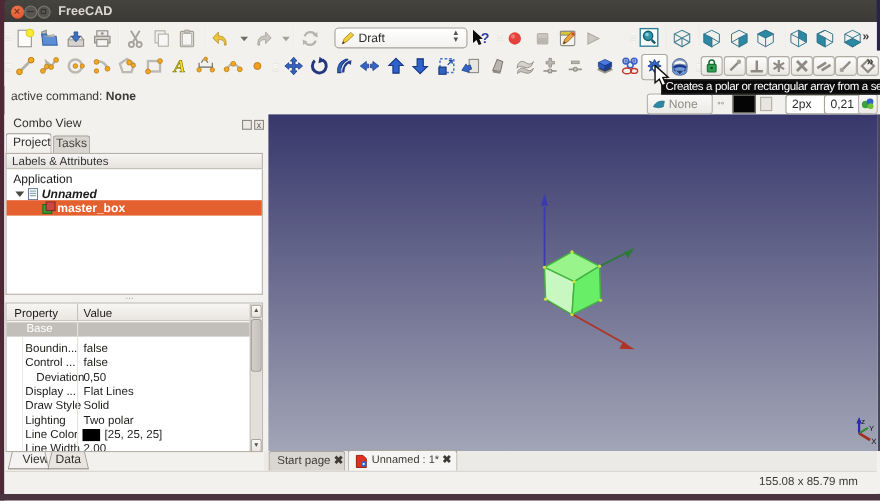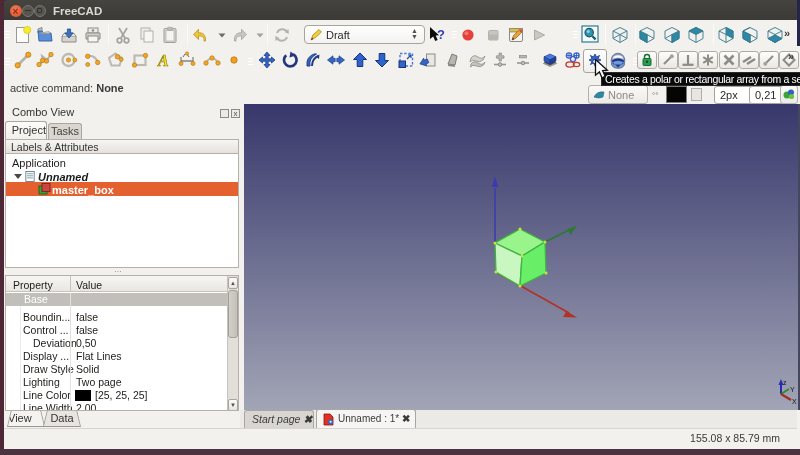"Two page" div.abs { text: page -> polar }
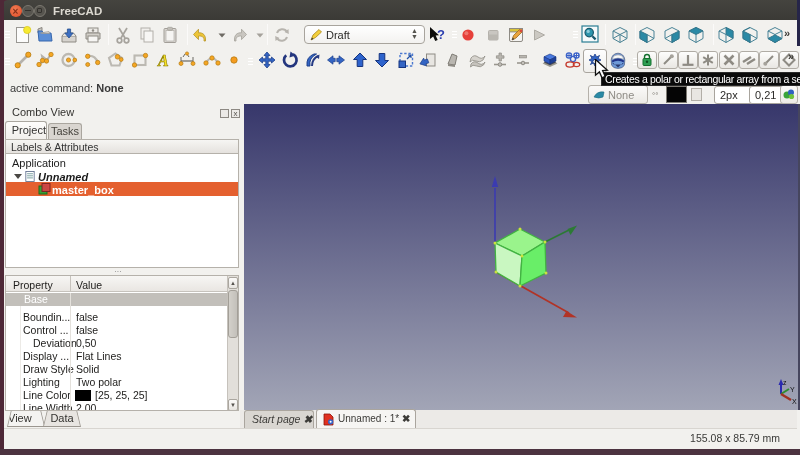"View" div.abs { text-align: left -> right }
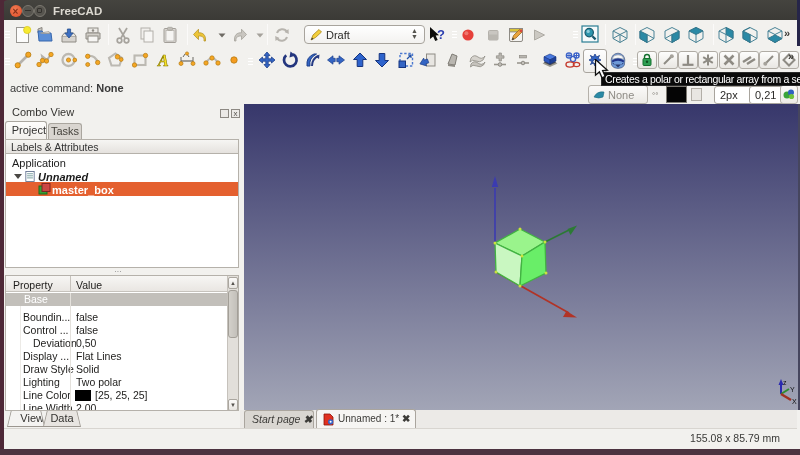"Start page ✖" div.abs { font-style: italic -> none }
